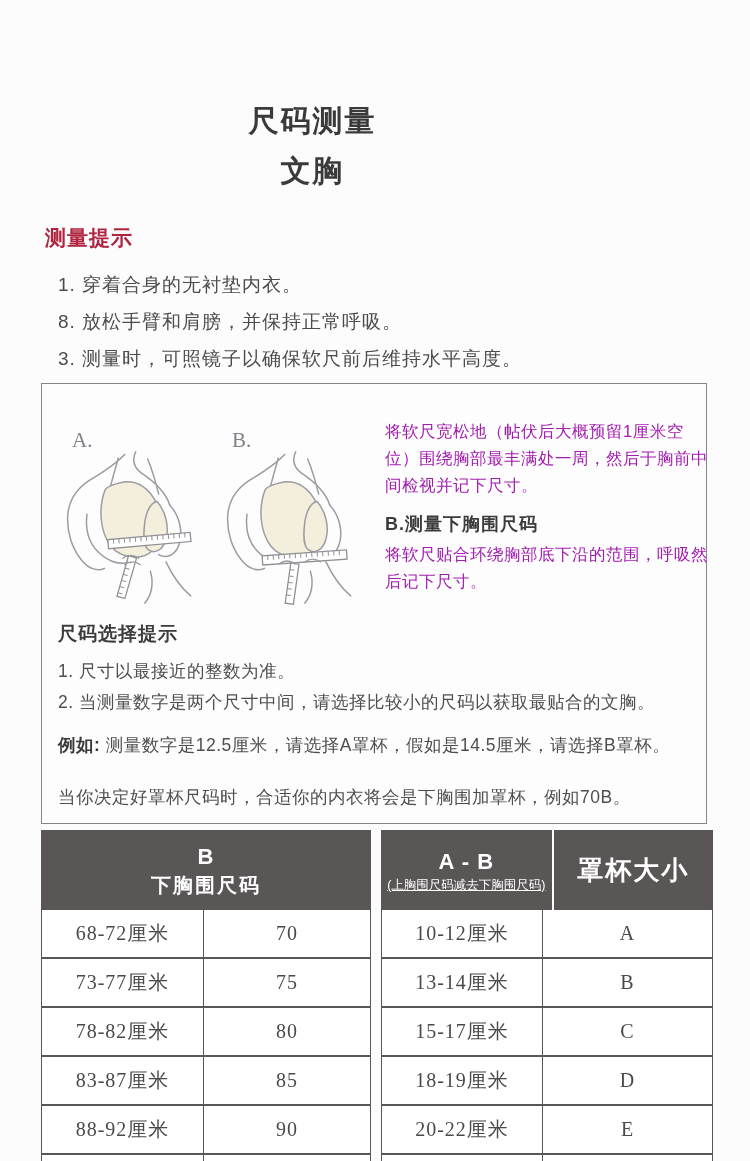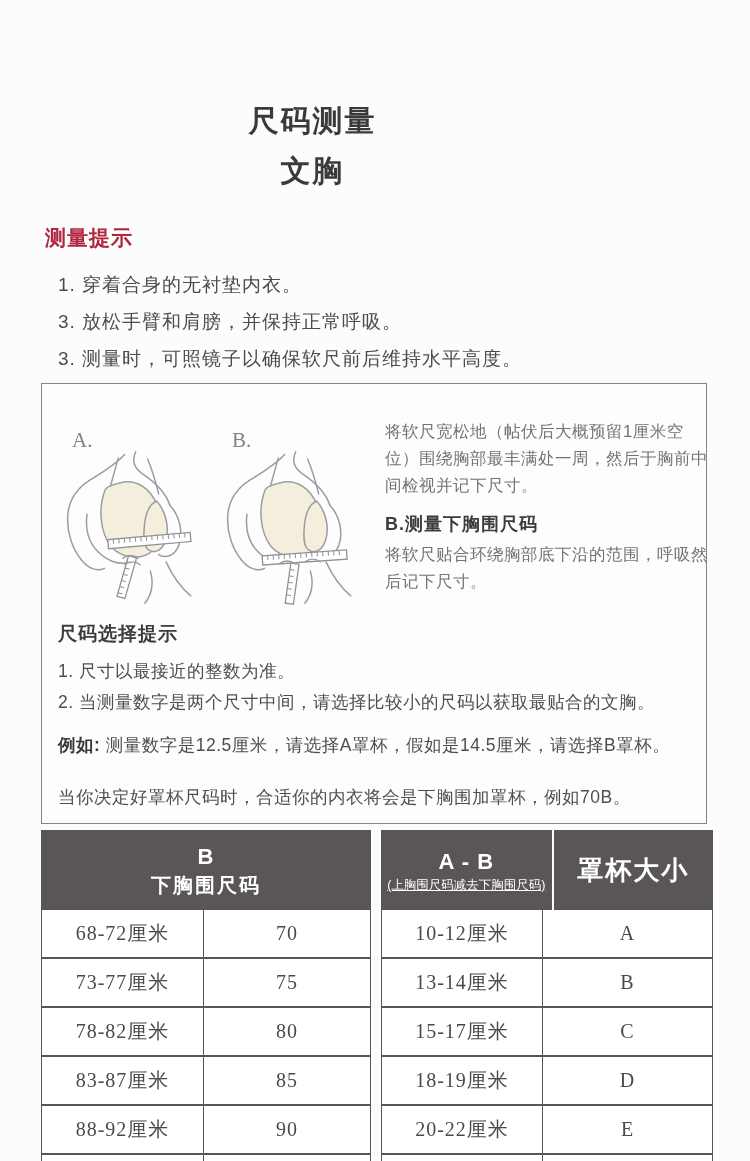"3. 放松手臂和肩膀，并保持正常呼吸。" li { text: 3 -> 8 }
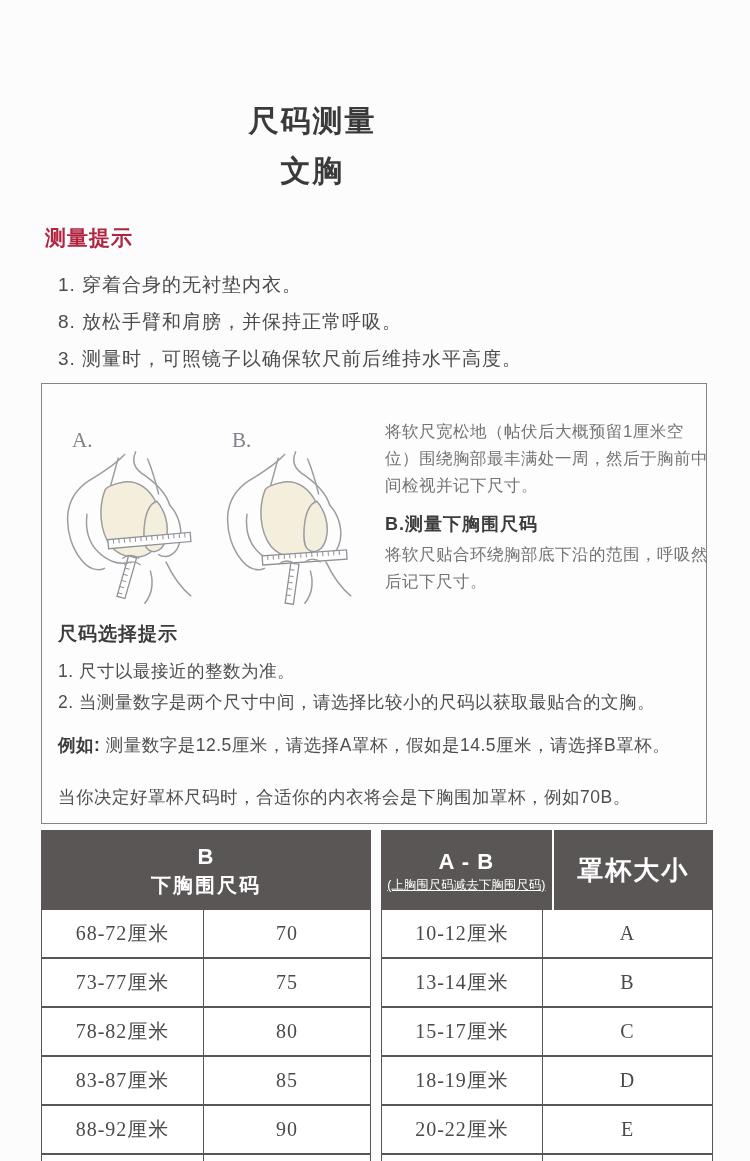"将软尺宽松地（帖伏后大概预留1厘米空位）围绕胸部最丰满处一周，然后于胸前中间检视" .guide-text p { color: #737373 -> #a21caf }
